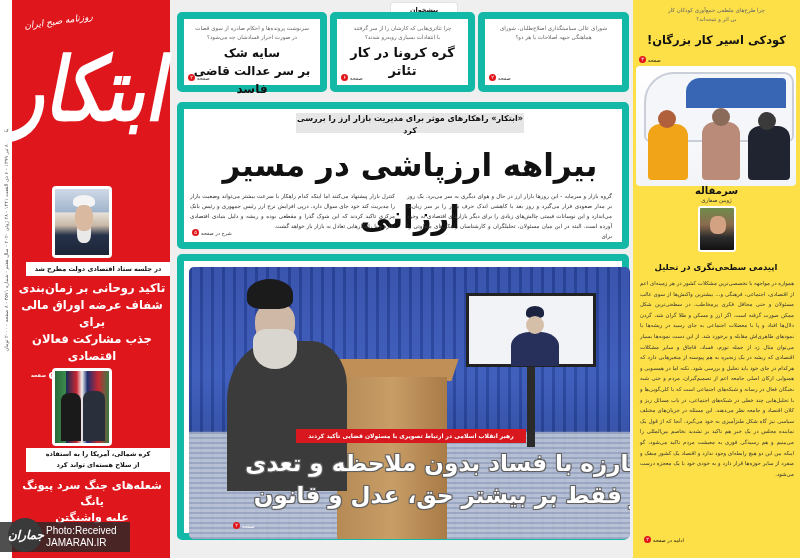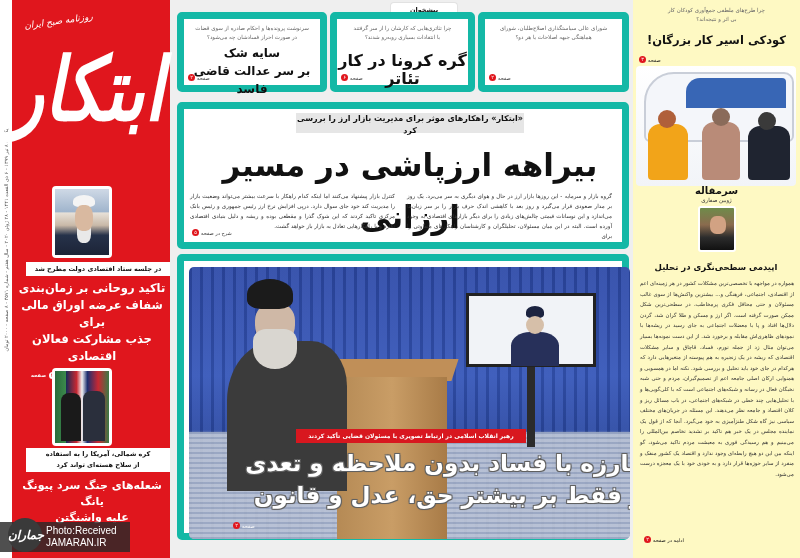"کودکی اسیر کار بزرگان!" .right-col { background: #fef9c3 -> #fde047 }
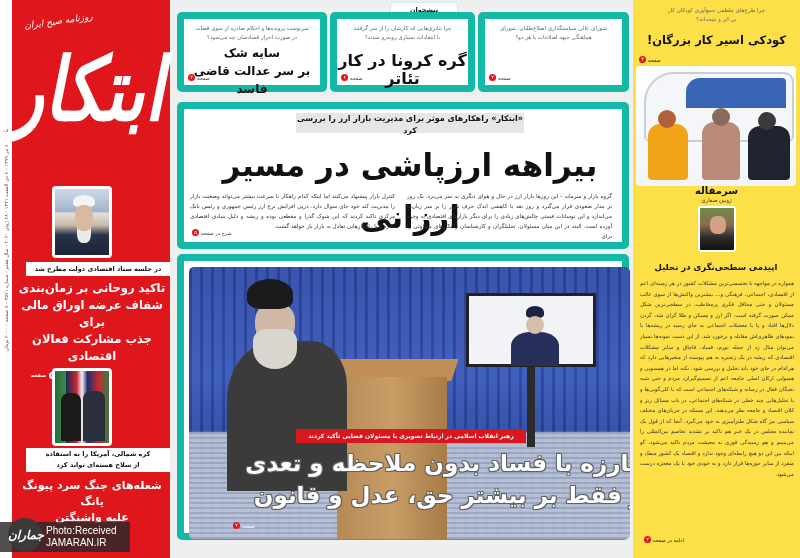"گره کرونا در کار تئاتر" div.hl { font-size: 16px -> 13px; margin-top: 10px -> 2px }
